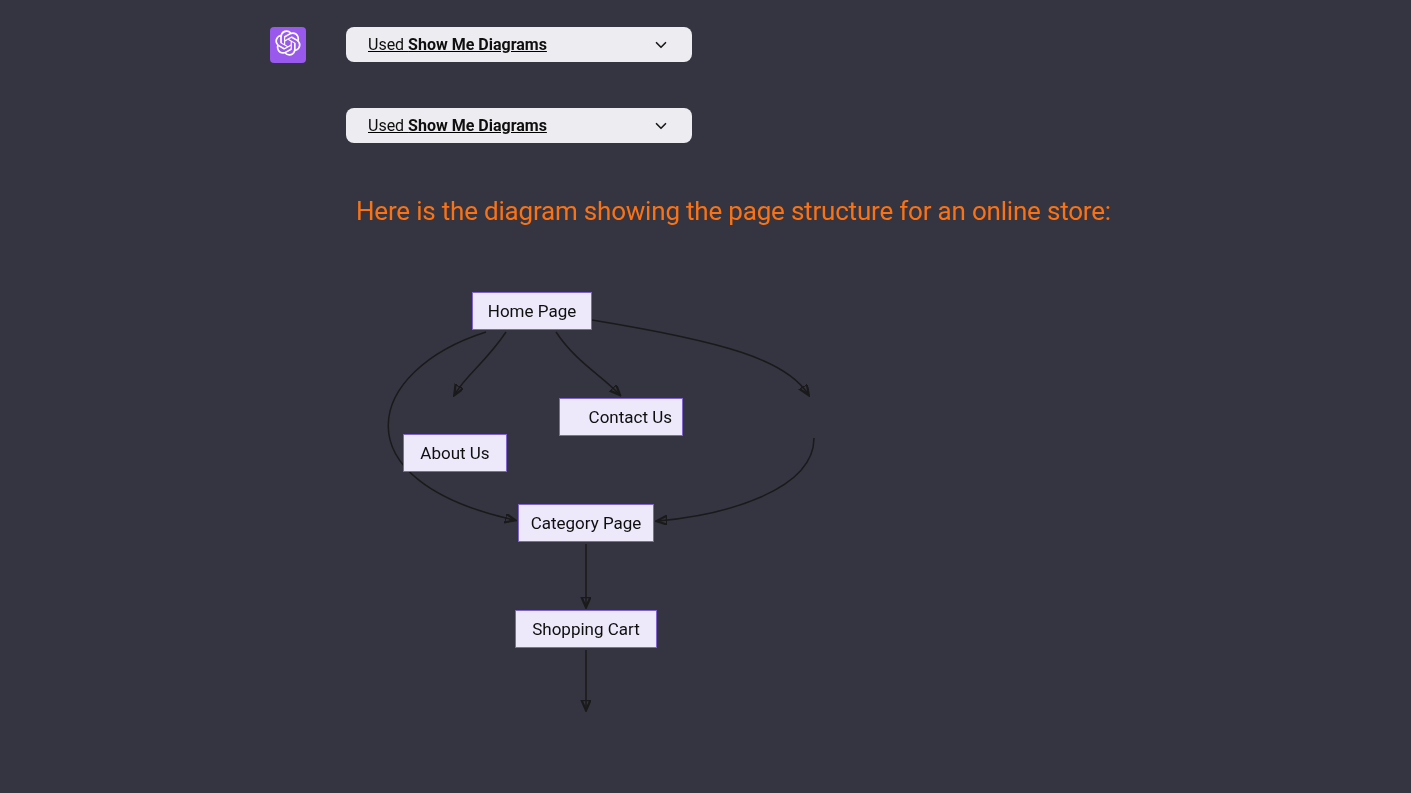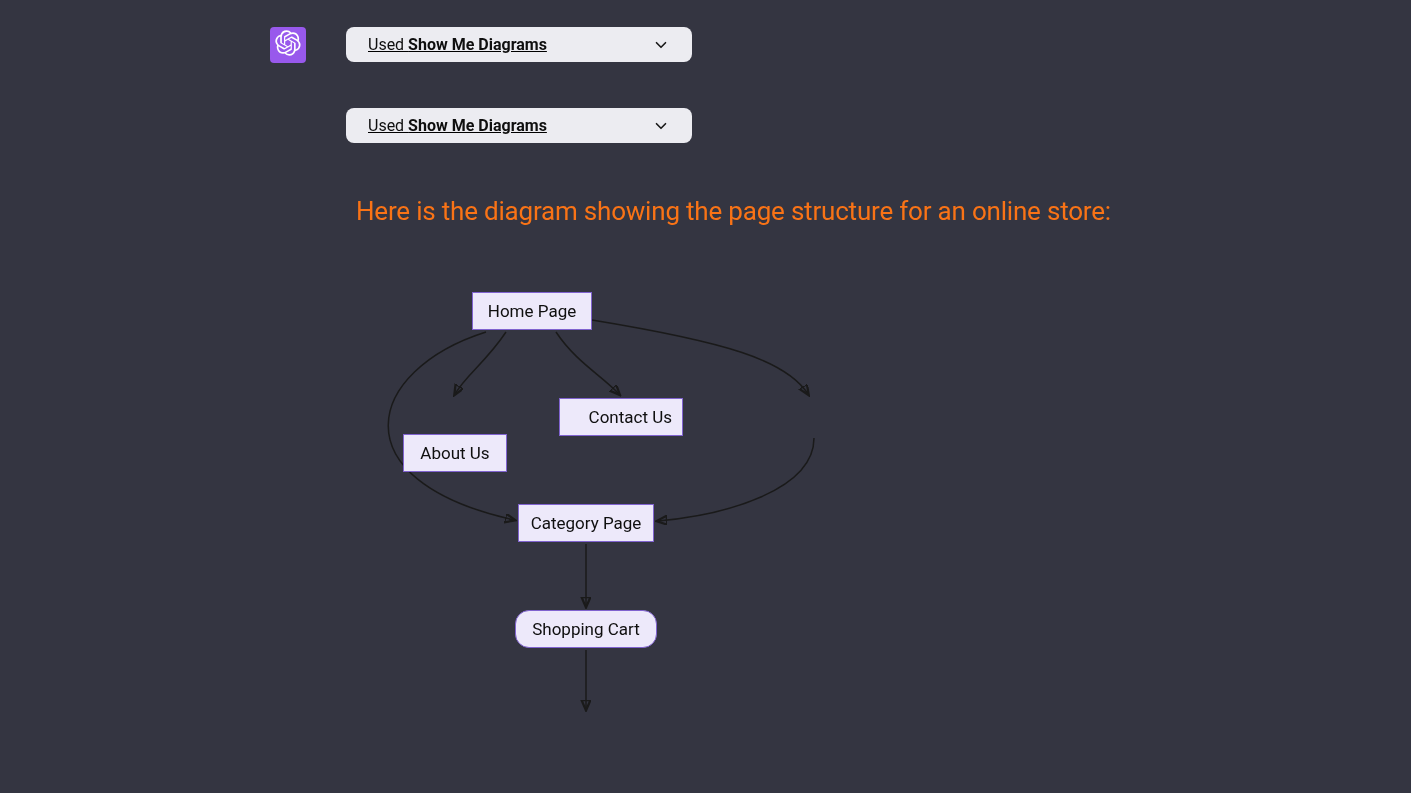"Shopping Cart" div.node { border-radius: 14px -> none }
